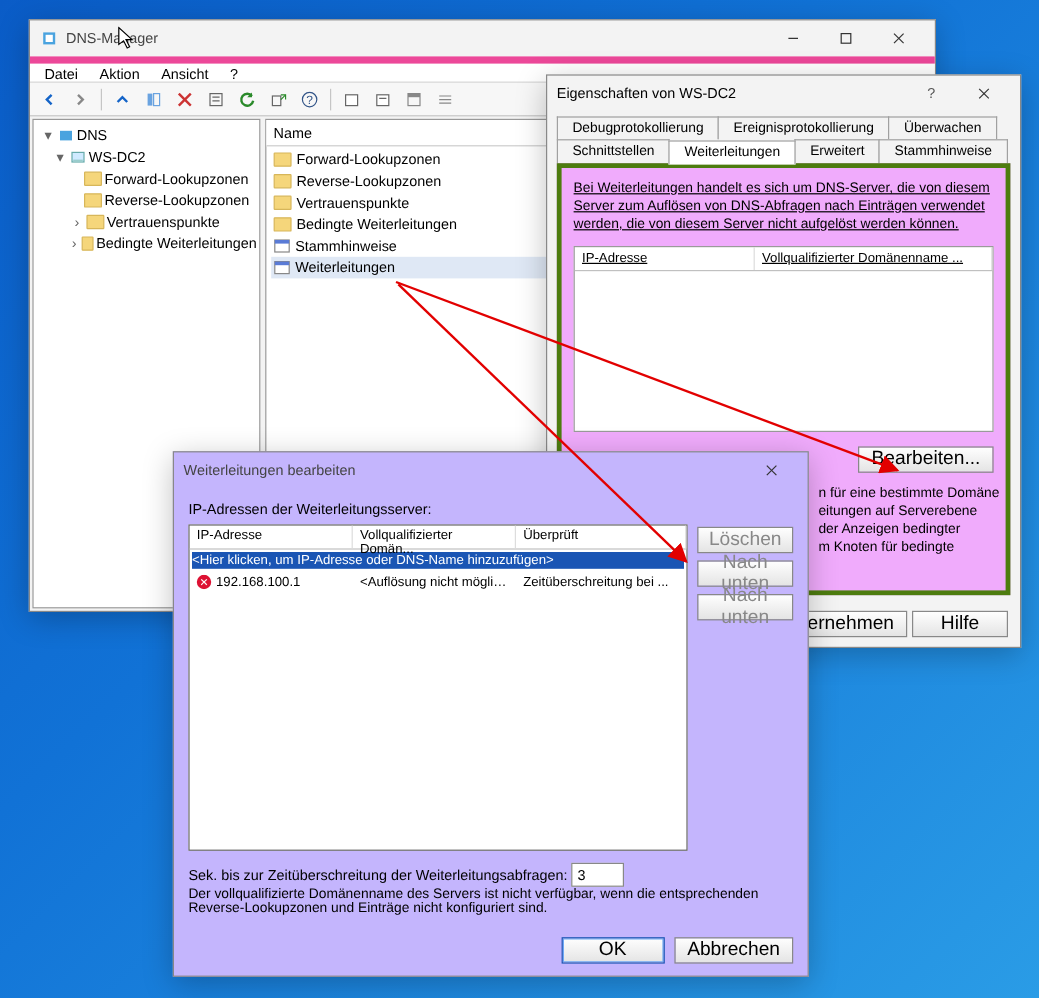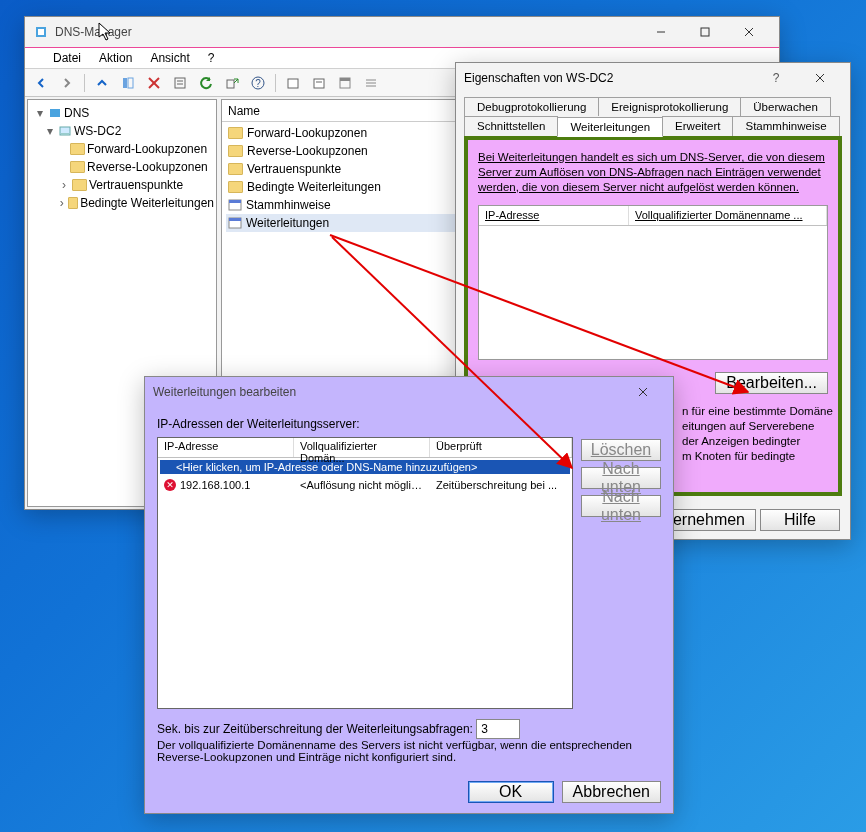"Datei" .menubar { align-items: center -> none; border-top: 1px solid #ec4899 -> 6px solid #ec4899; padding: 0 20px -> 0 4px }
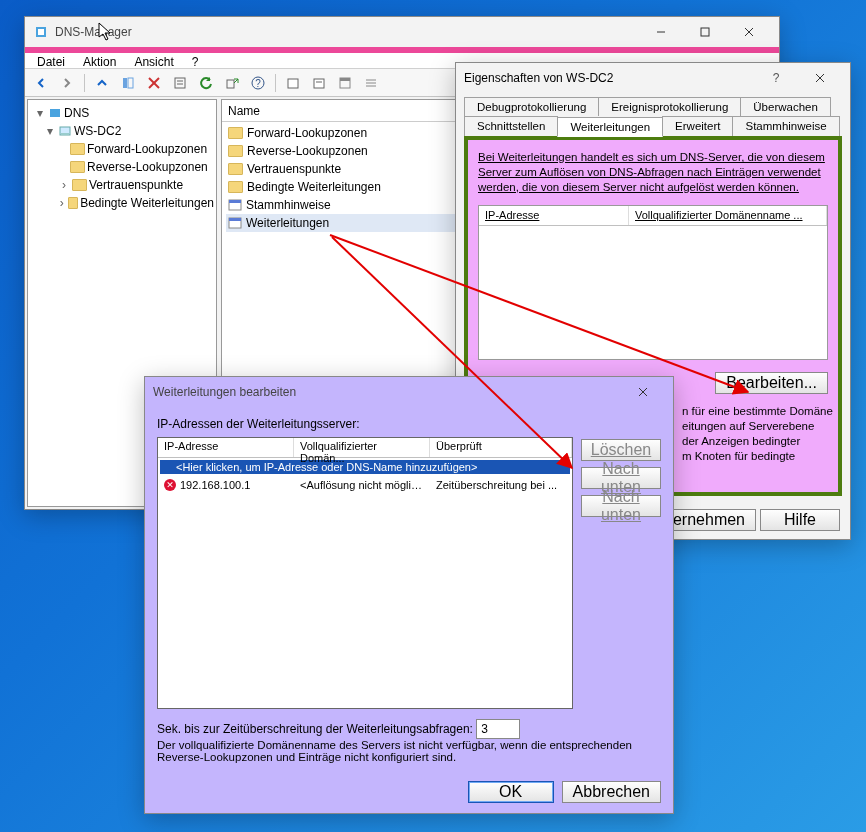"Löschen" .btn:disabled, .btn.disabled { text-decoration: underline -> none }
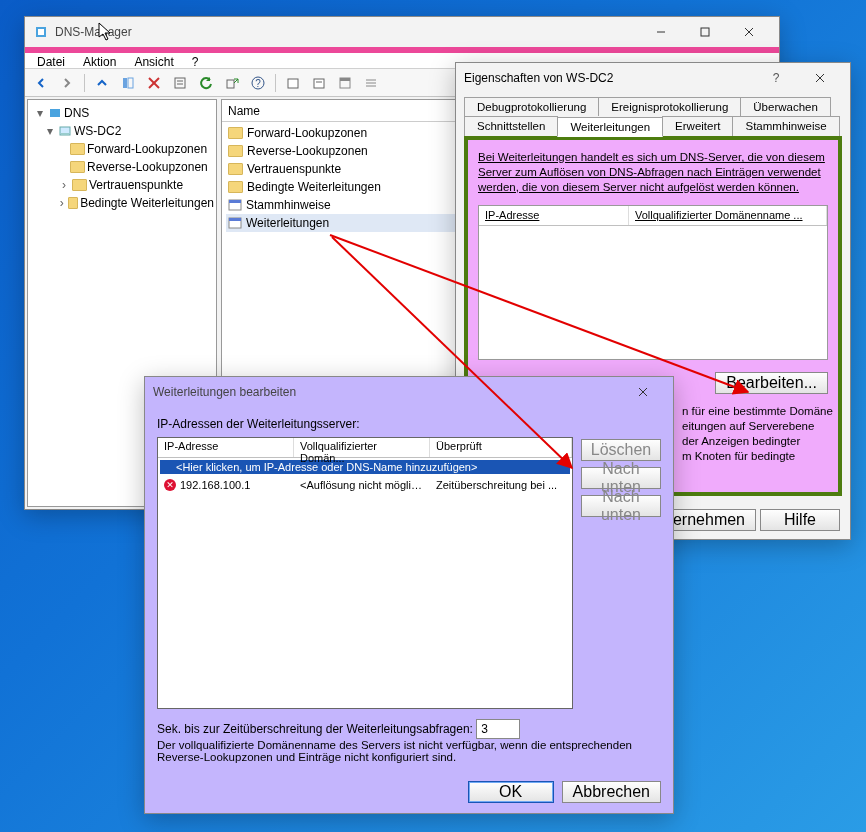"<Hier klicken, um IP-Adresse oder" .insert-row { padding: 1px 16px -> 1px 0 }
